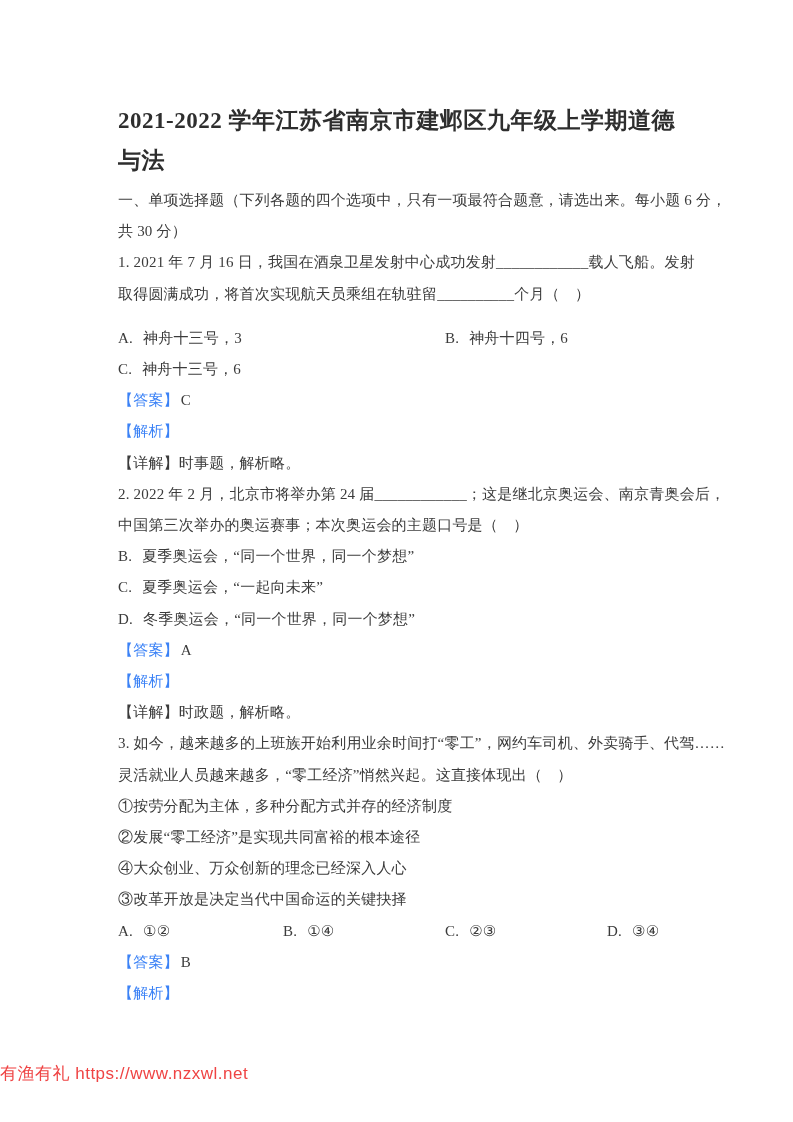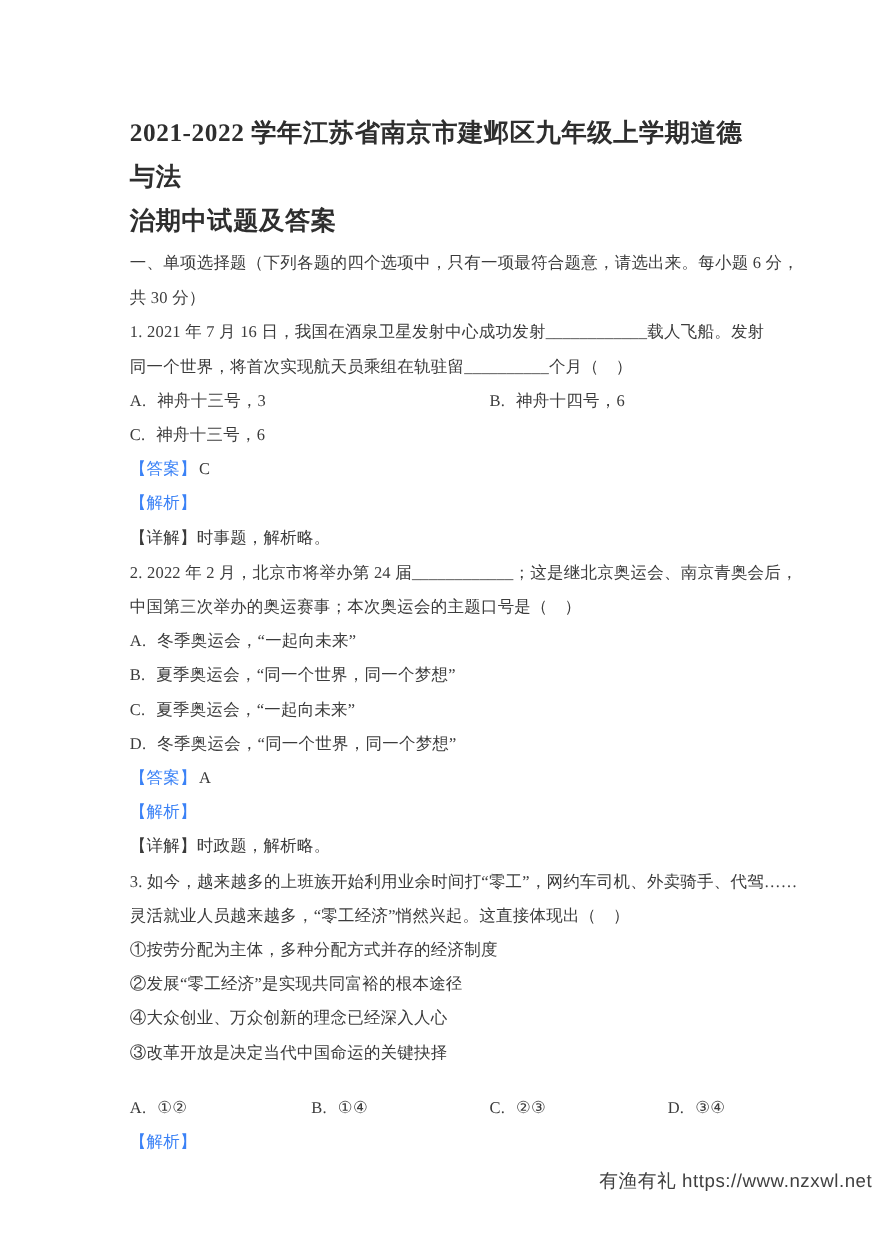"治期中试题及答案" span { html: <span>治期中试题及答案</span> -> none }
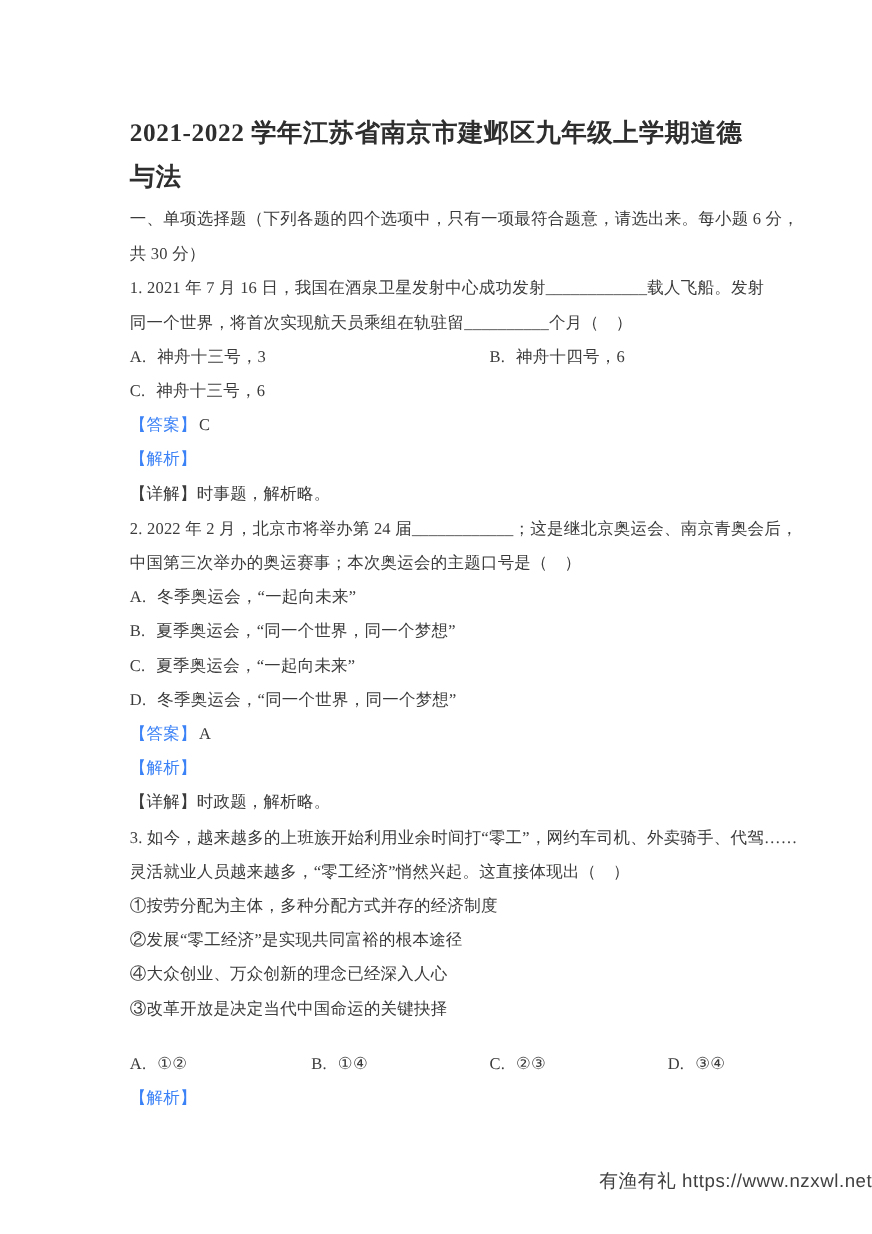"同一个世界，将首次实现航天员乘组在轨驻留__________个月（ ）" div.bline { text: 同一个世界 -> 取得圆满成功 }
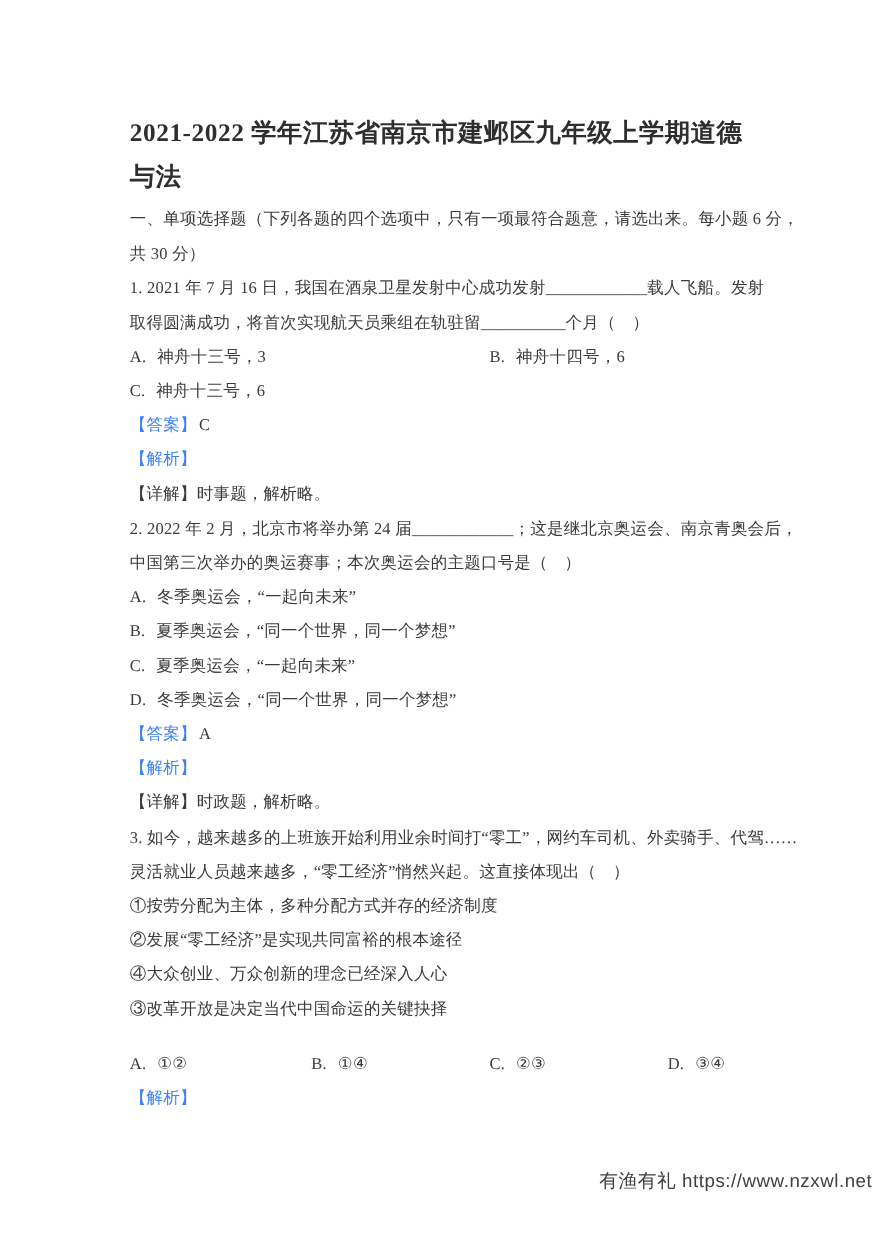"A. 神舟十三号，3" .opt-grid2 { margin-top: none -> 13px }
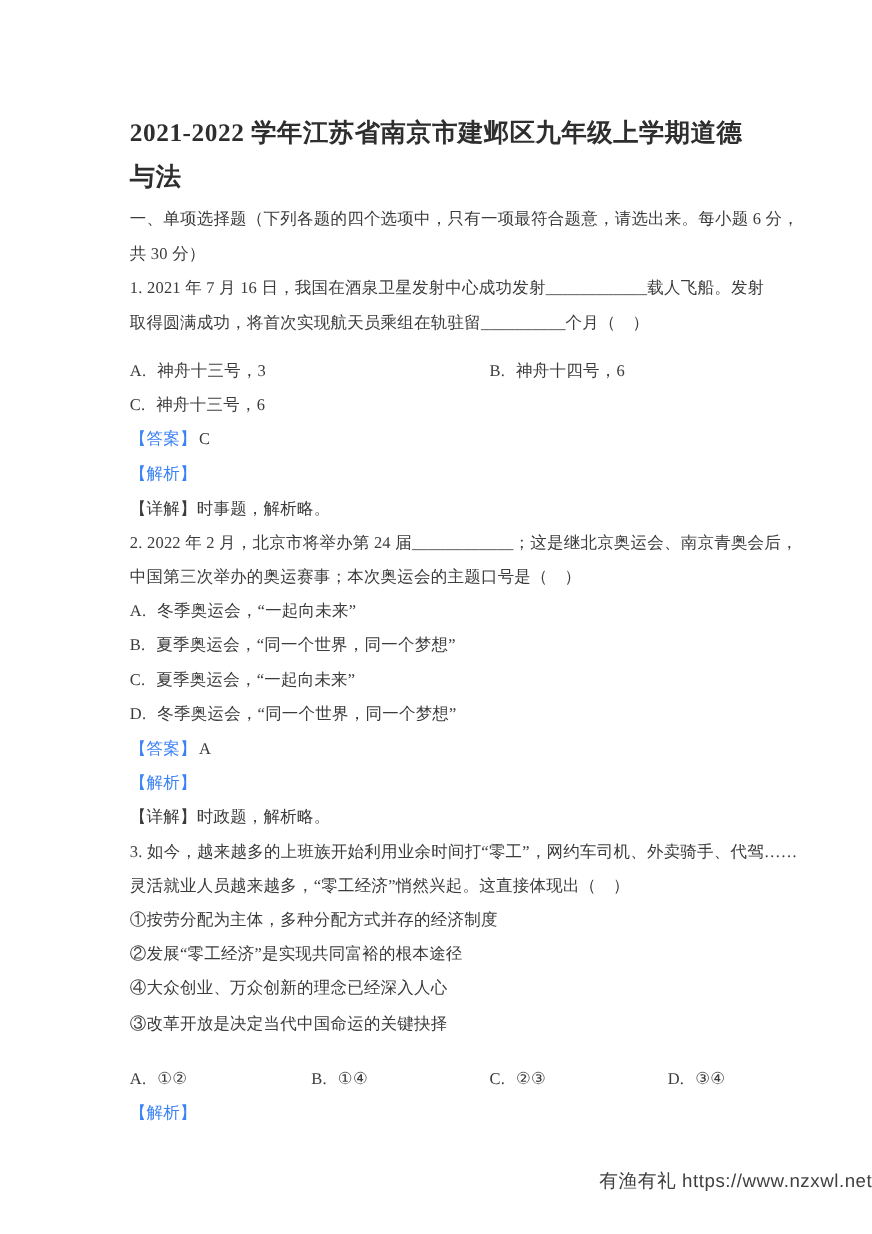"A. 冬季奥运会，“一起向未来”" div.bline { html: <div> <span>A.</span><span>冬季奥运会，“一起向未来”</span> </div> -> none }
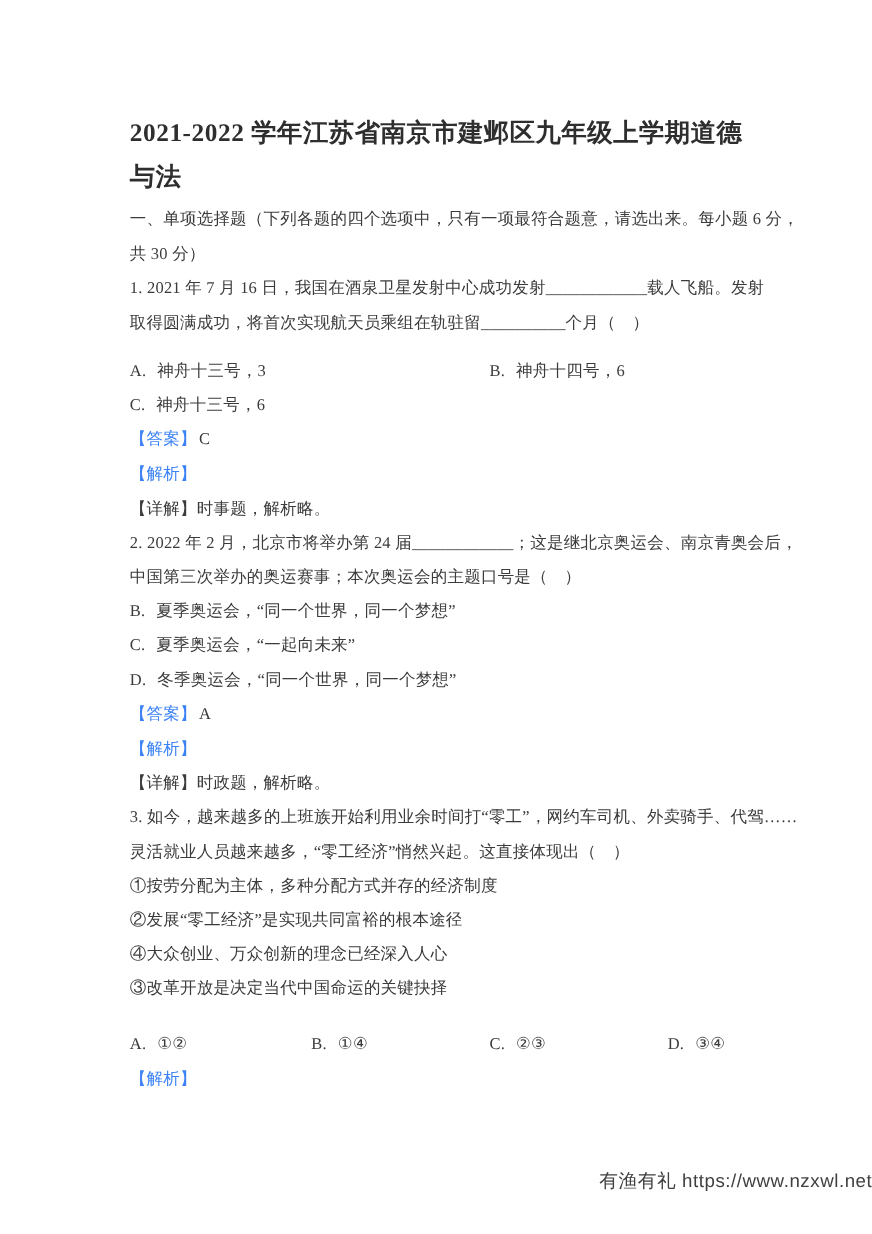"A. ①②" .opt-grid4 { margin-top: 19px -> none }
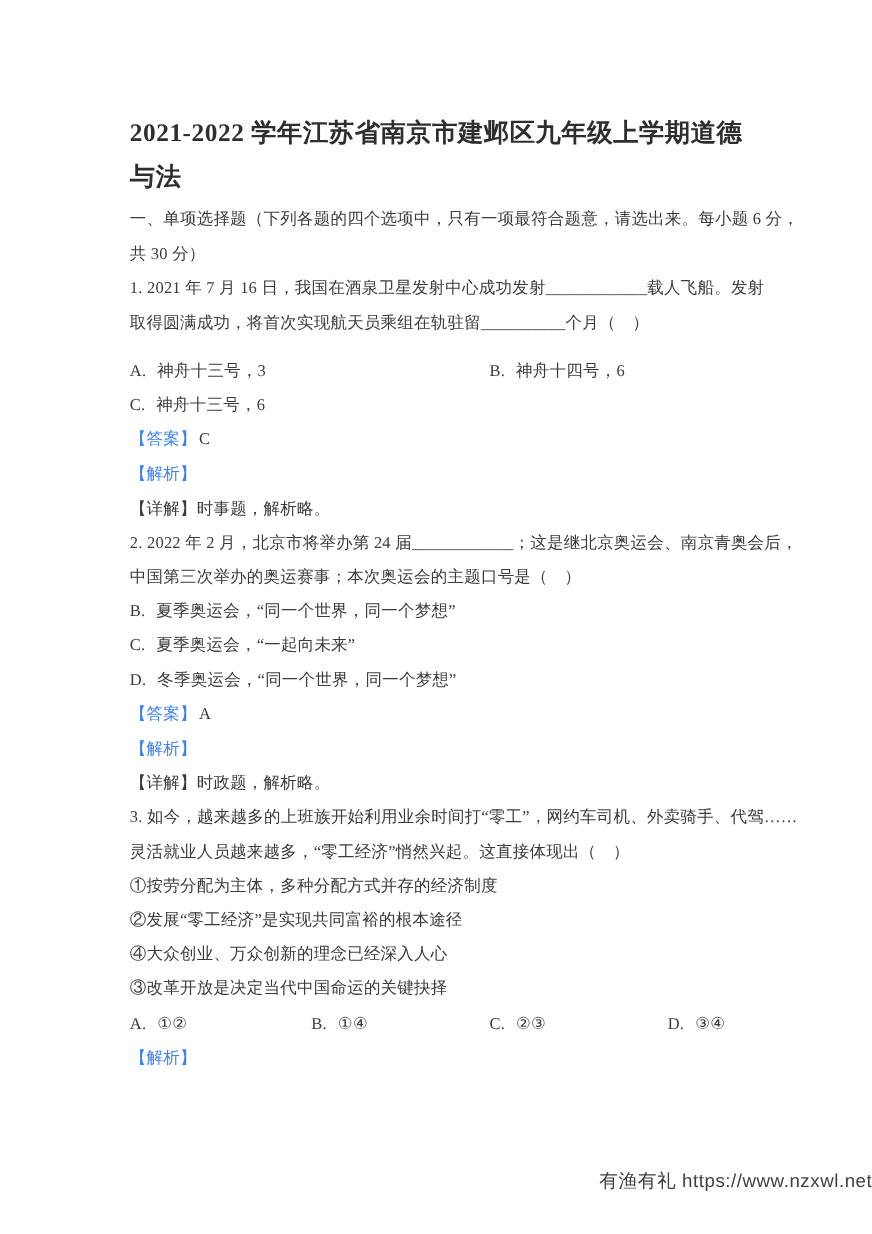"【答案】 B" div.bline { html: none -> <div> <span>【答案】</span><span>B</span> </div> }
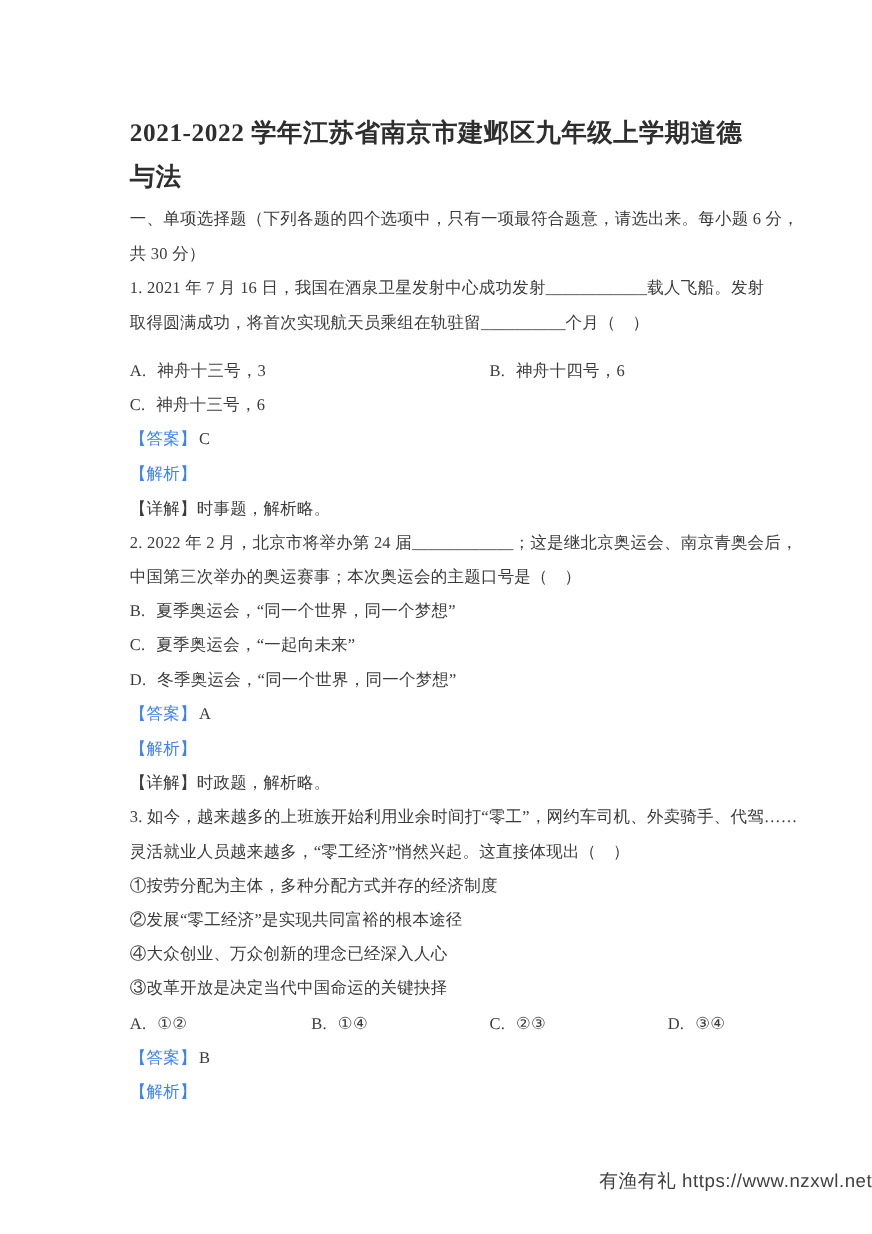"有渔有礼 https://www.nzxwl.net" .footer { color: #404040 -> #ef4444; text-align: right -> left }
